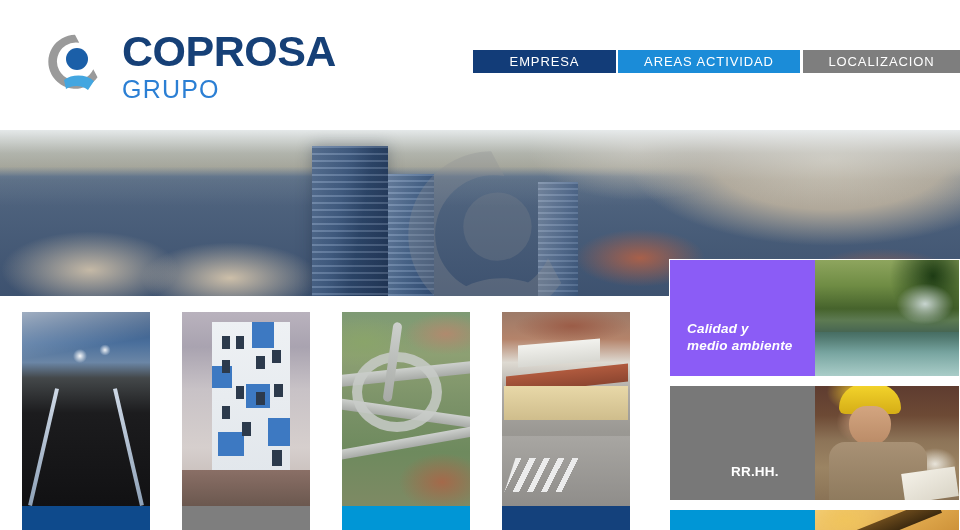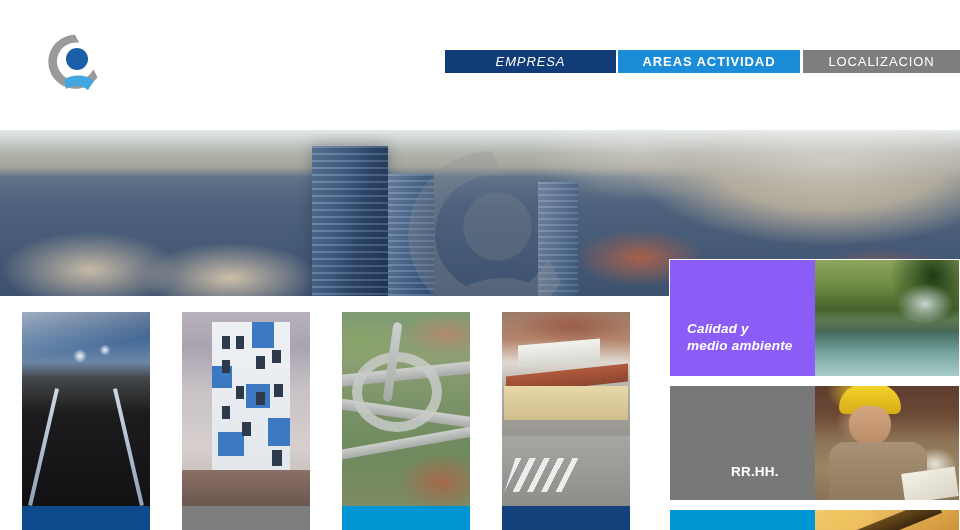"COPROSA" div { html: none -> <div> <div>COPROSA</div> <div>GRUPO</div> </div> }
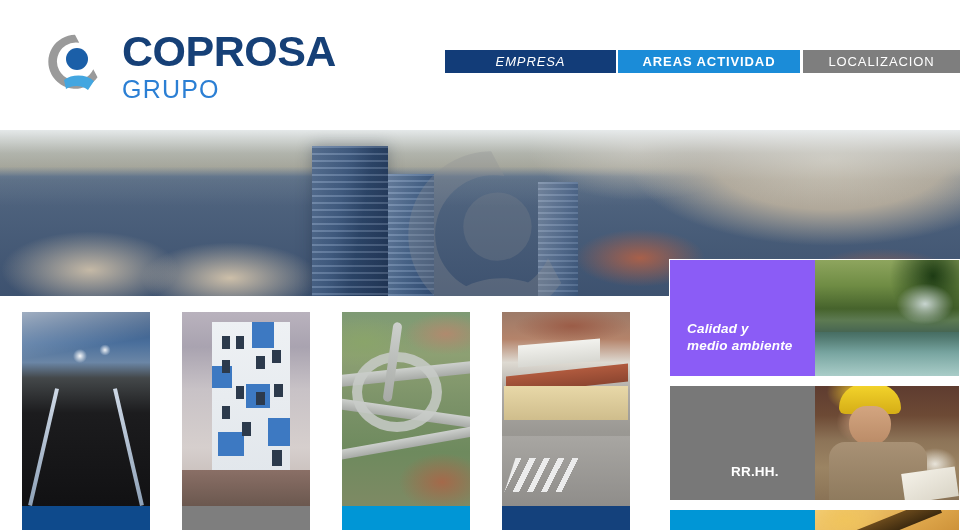"EMPRESA" .nav-item.empresa { font-style: italic -> none; width: 171px -> 143px }
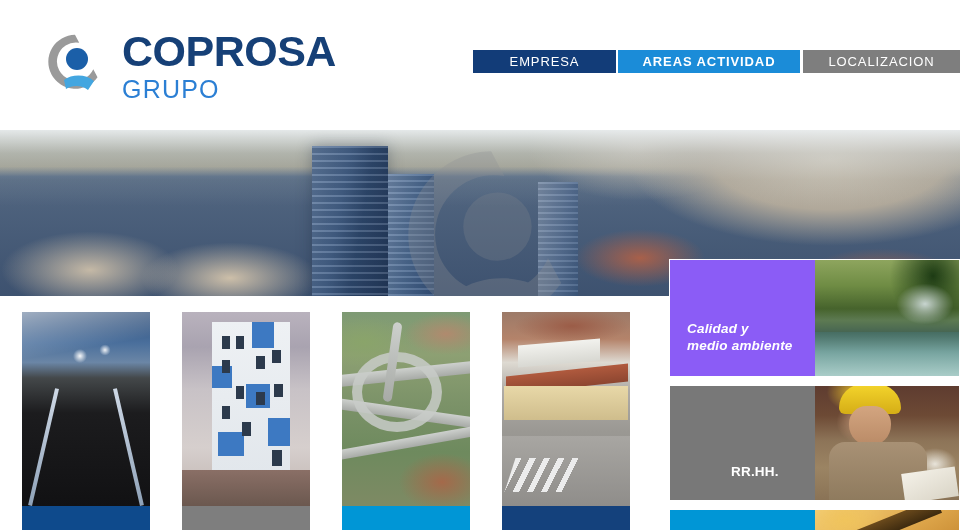"AREAS ACTIVIDAD" div.nav-item { font-weight: bold -> none }
